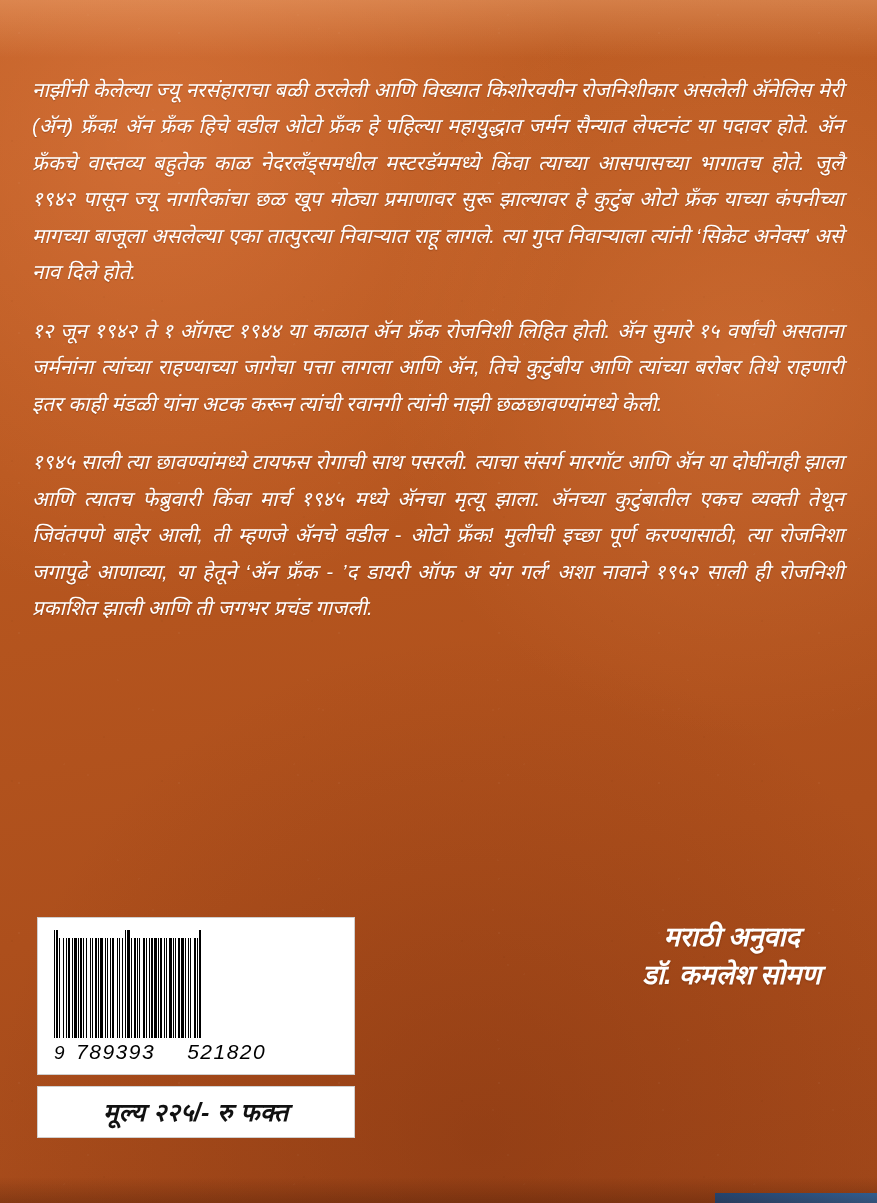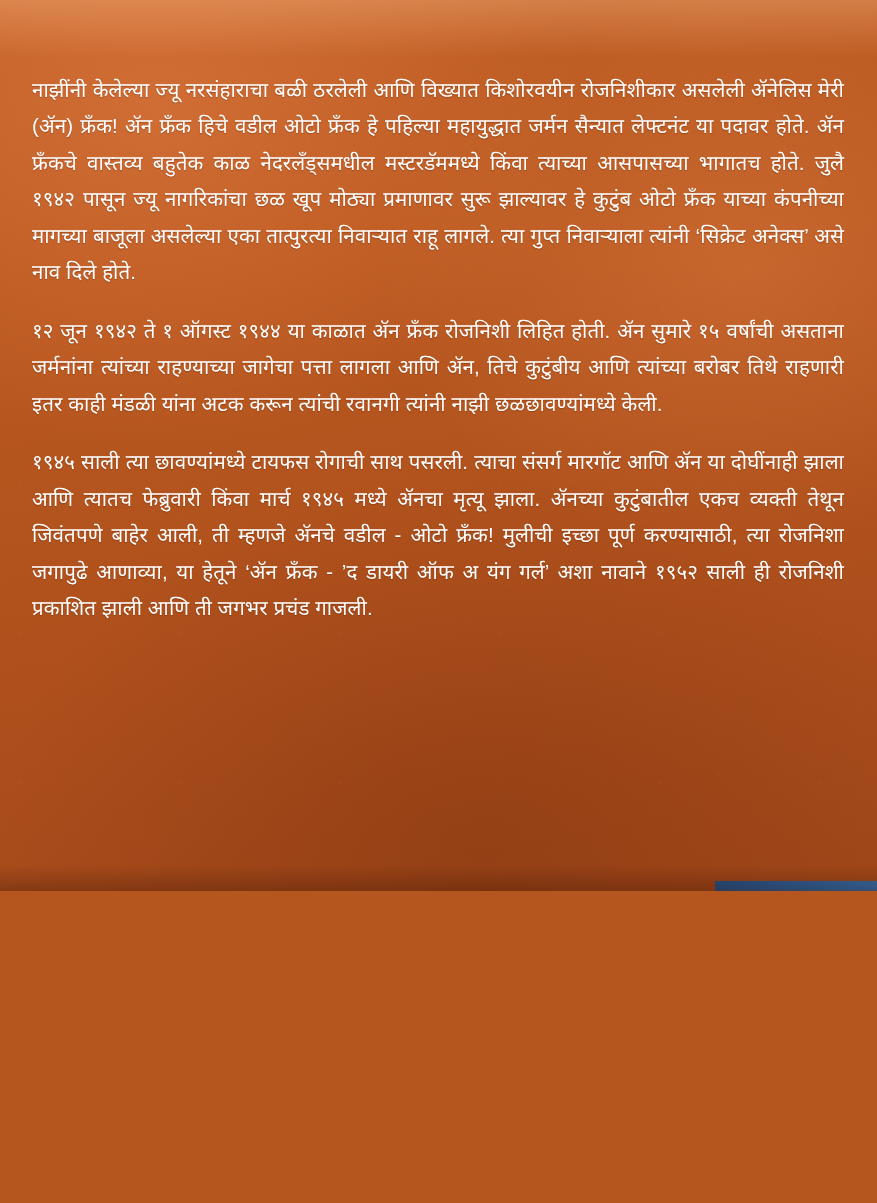"नाझींनी केलेल्या ज्यू नरसंहाराचा बळी" .book-back { font-style: none -> italic; height: 891px -> 1203px }
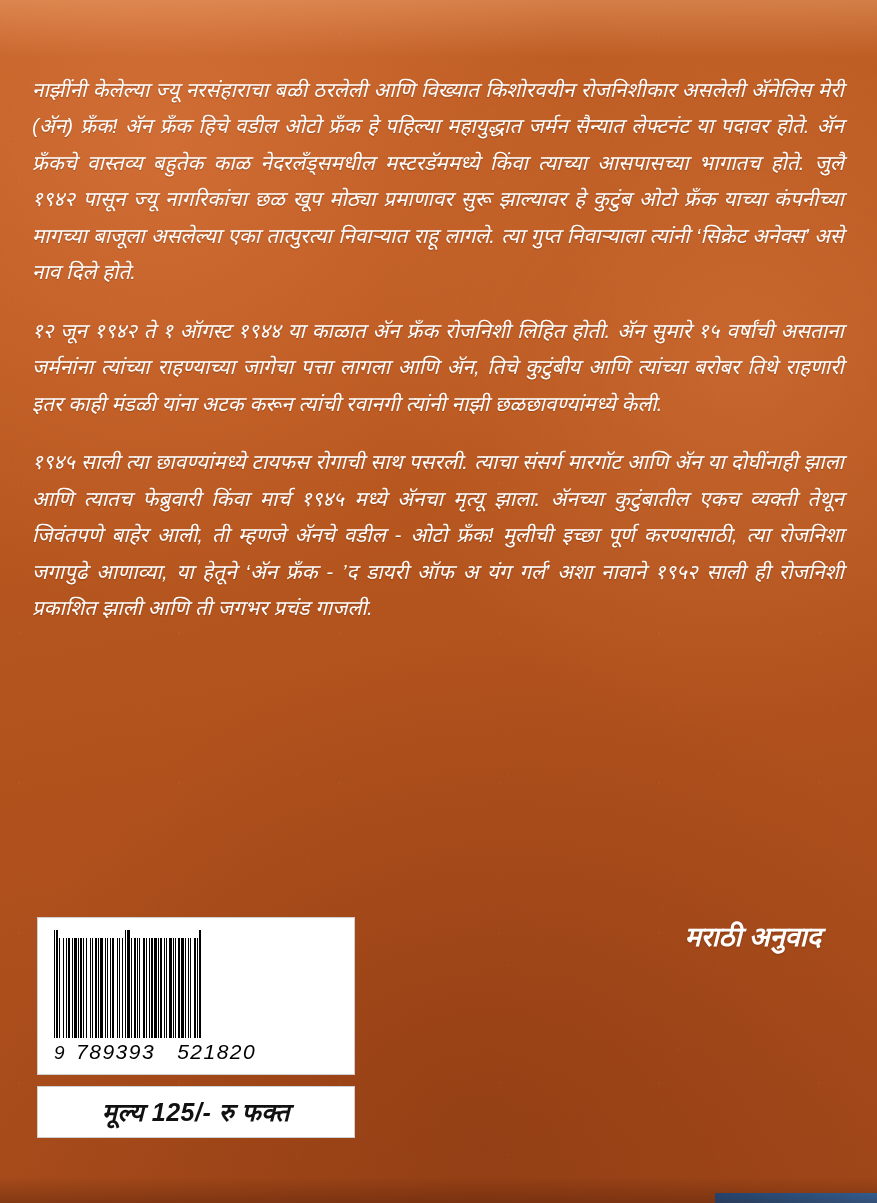"डॉ. कमलेश सोमण" div { html: none -> <div>डॉ. कमलेश सोमण</div> }
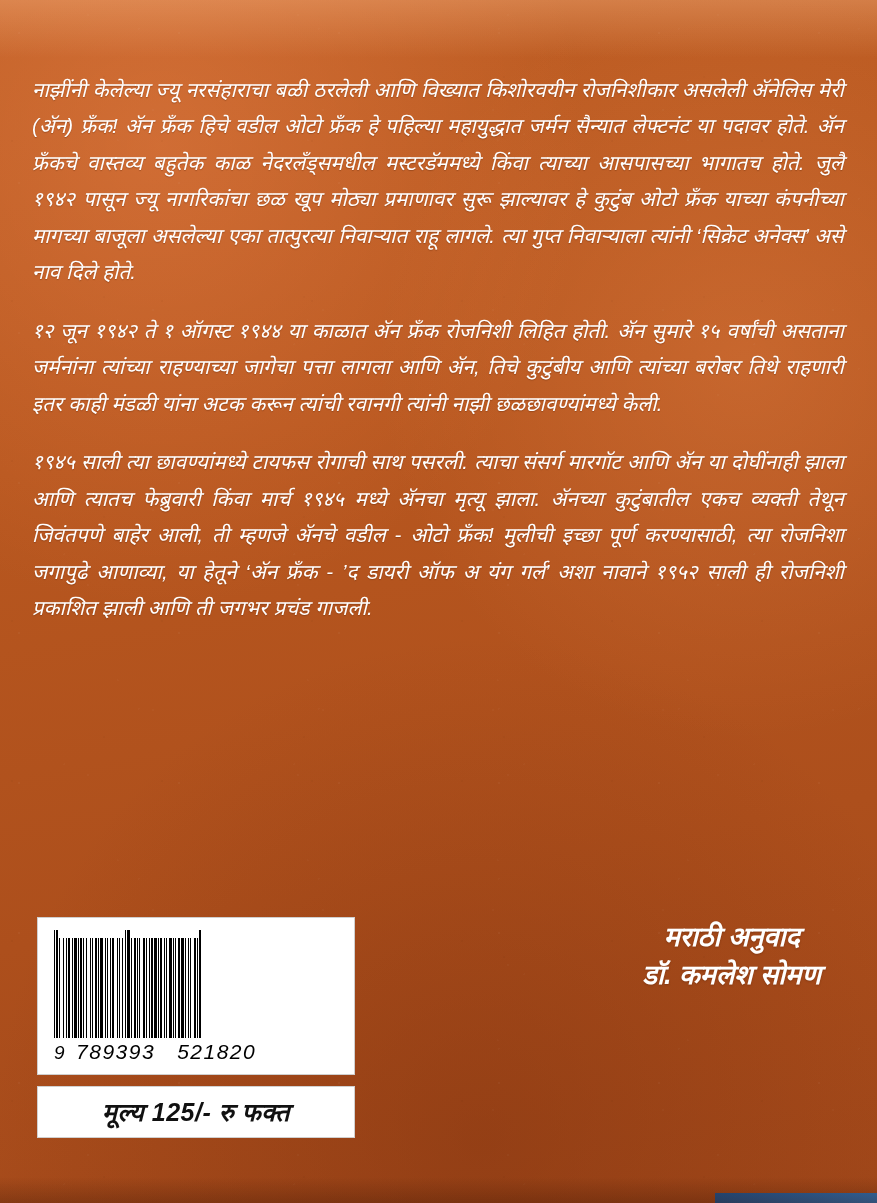"789393" .barcode-digits .g1 { margin-right: 22px -> 32px }
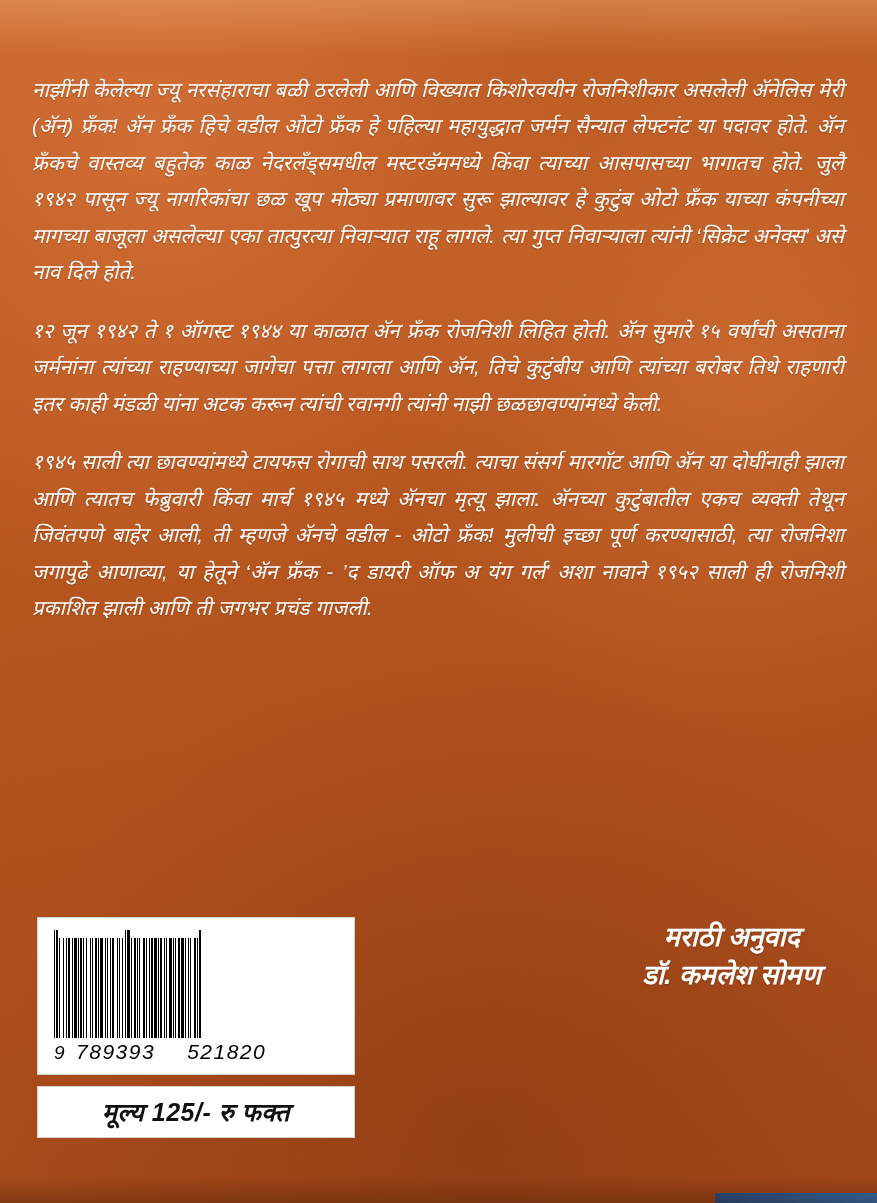"मूल्य 125/- रु फक्त" span { text: 125/- -> २२५/- }
